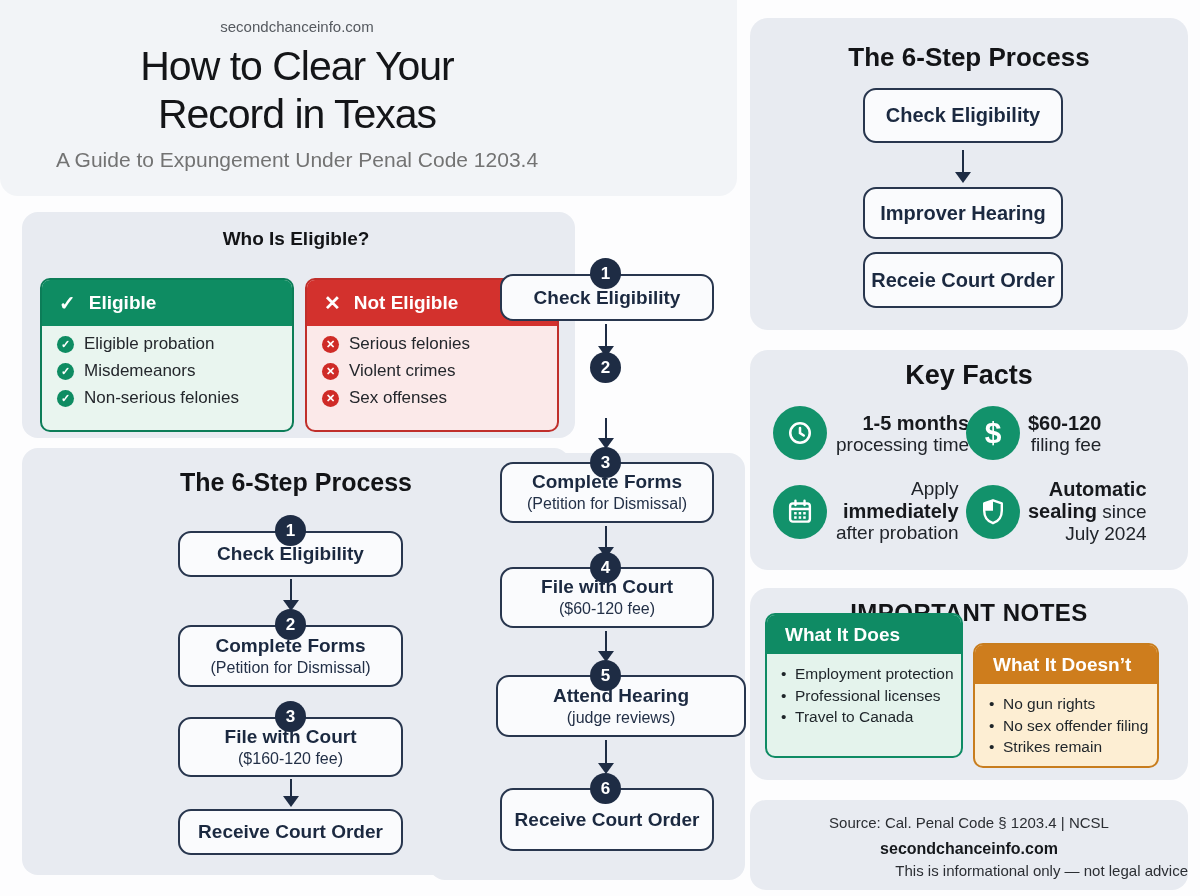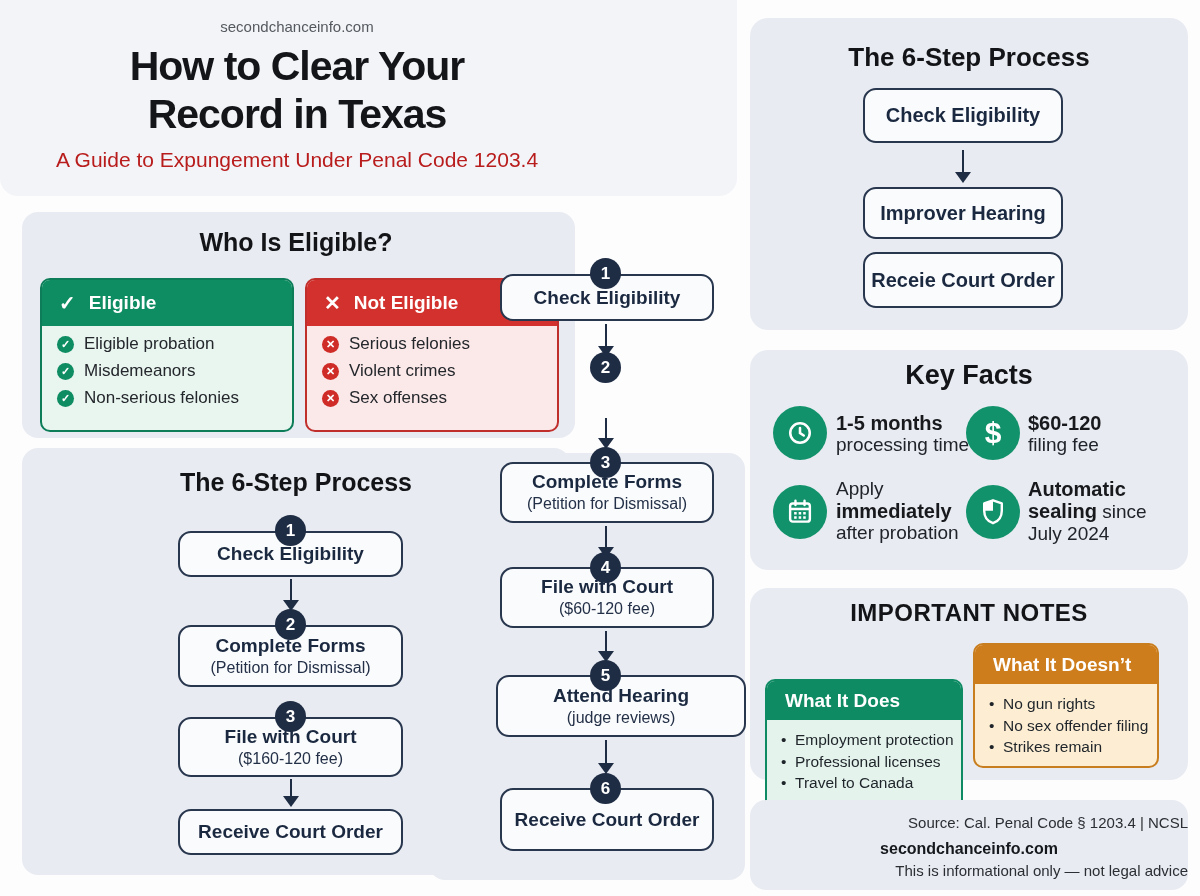"How to Clear Your" .h-title { font-weight: bold -> normal }
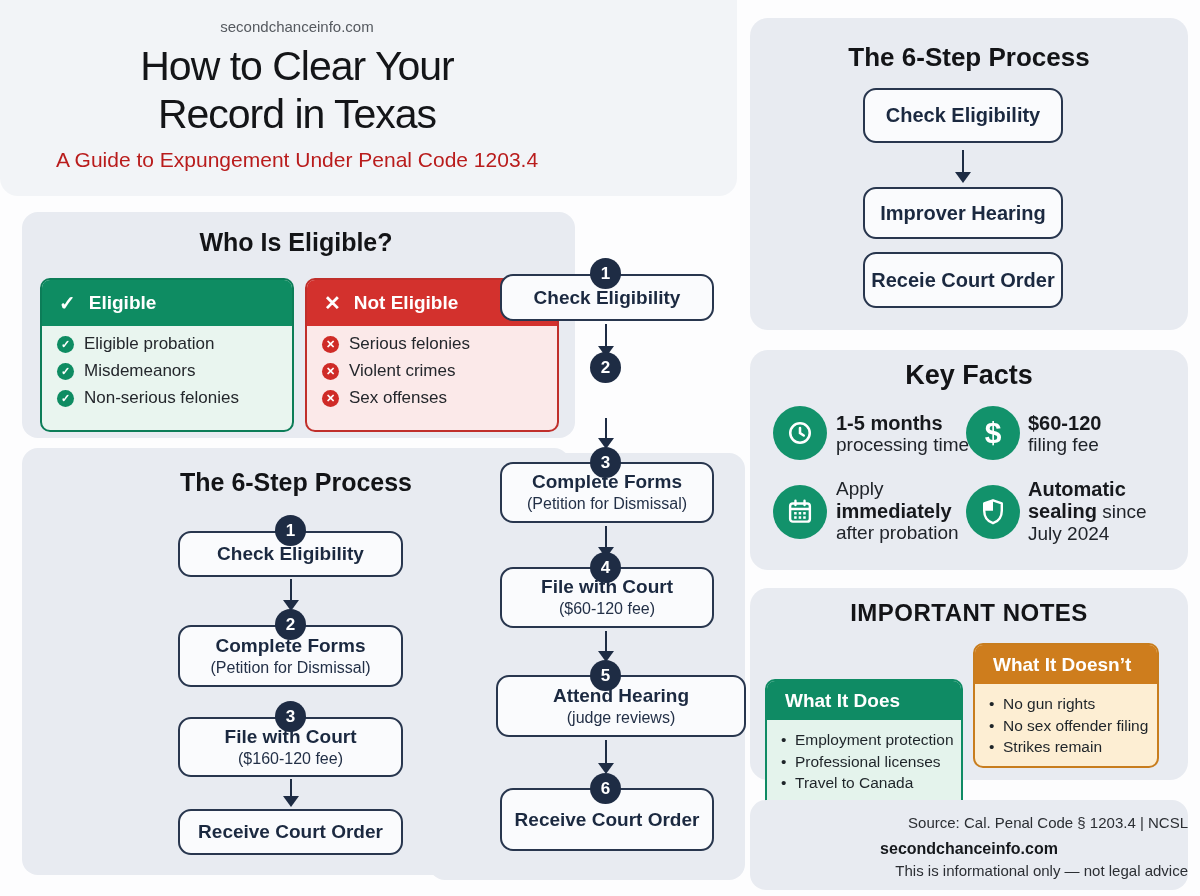"A Guide to Expungement Under" .h-sub { color: #b91c1c -> #737373 }
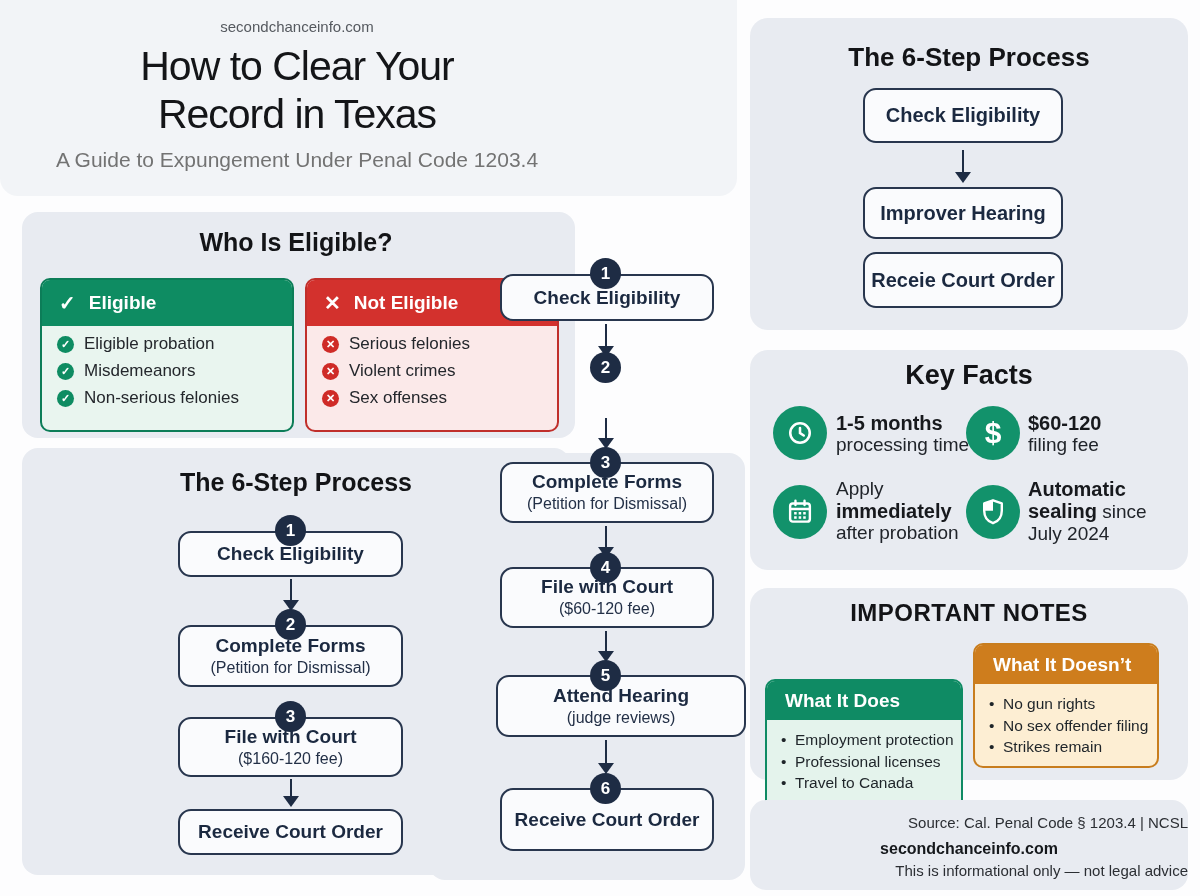"Who Is Eligible?" div.sec-title { font-size: 25px -> 19px }
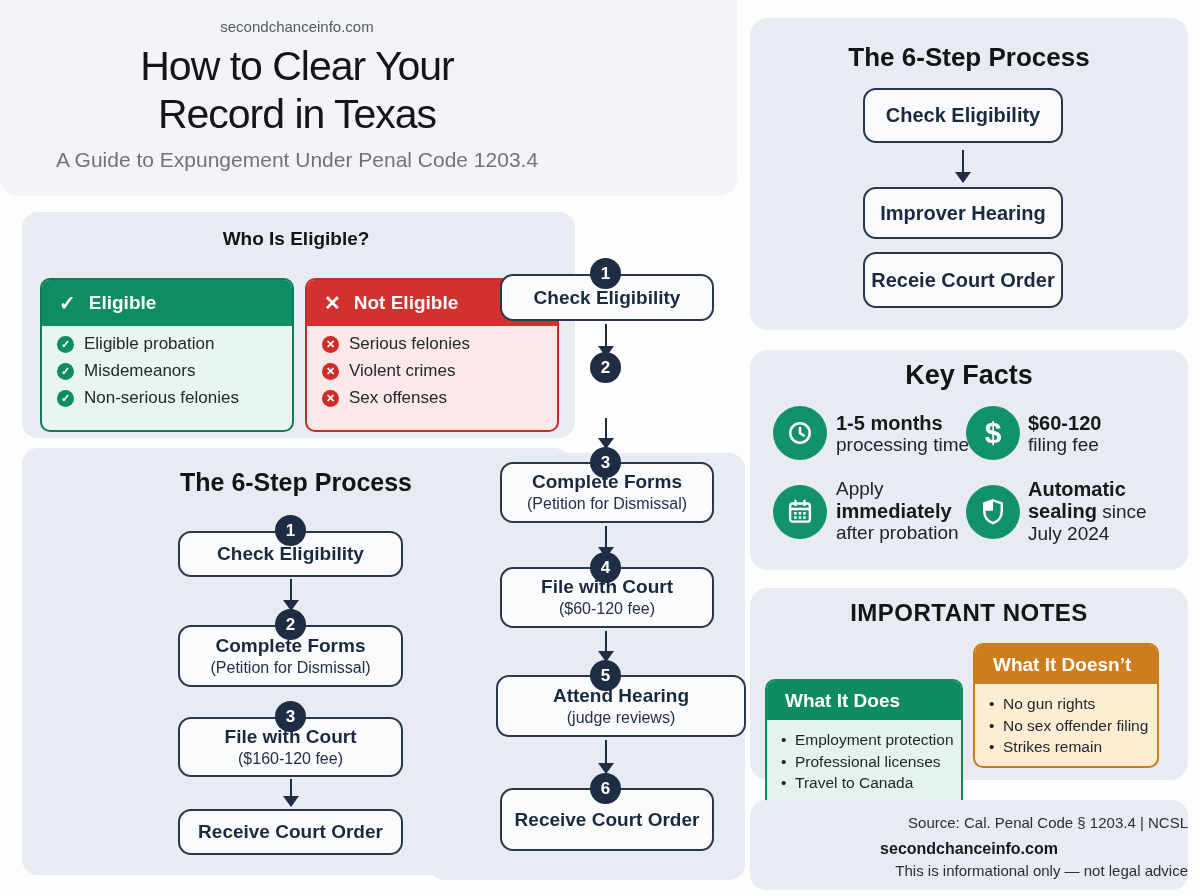"1-5 months" .ktext { text-align: none -> right }
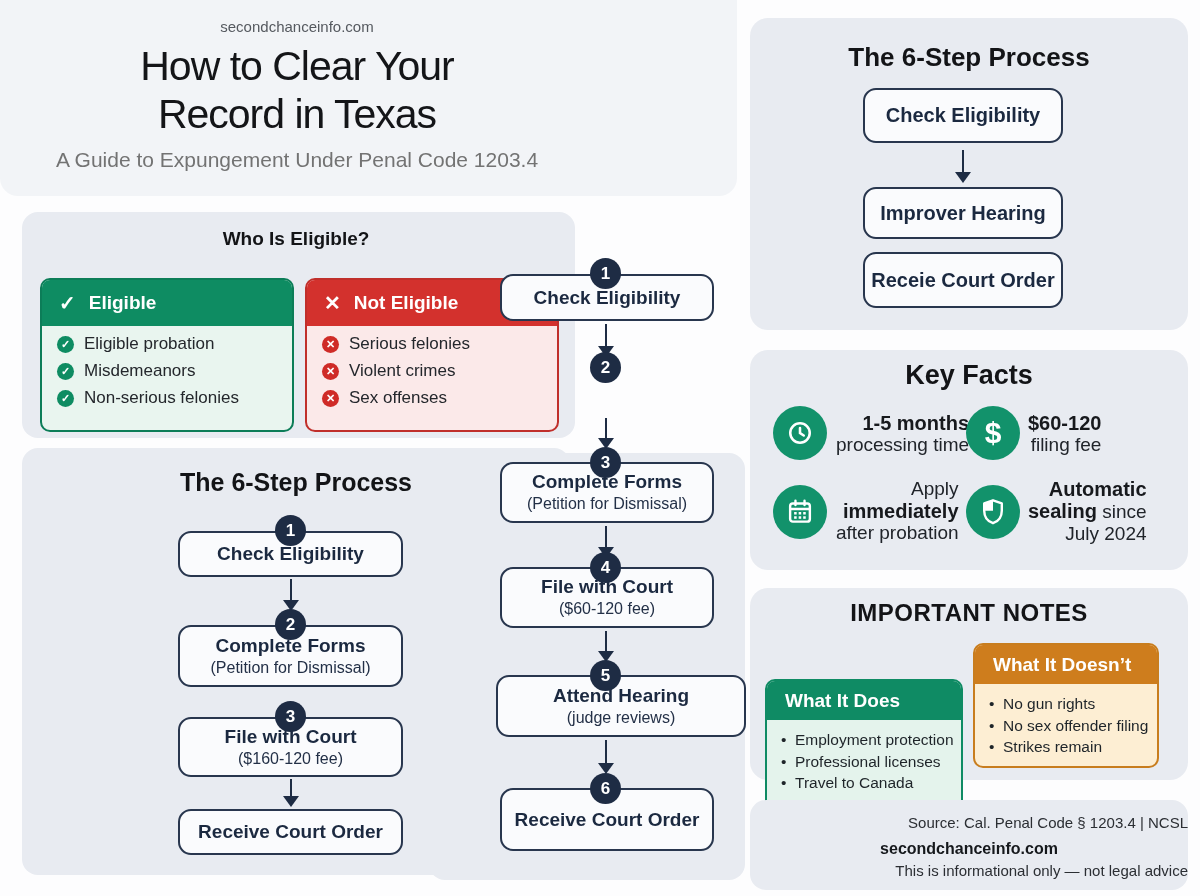"What It Does" div.ncard { top: 679px -> 613px }
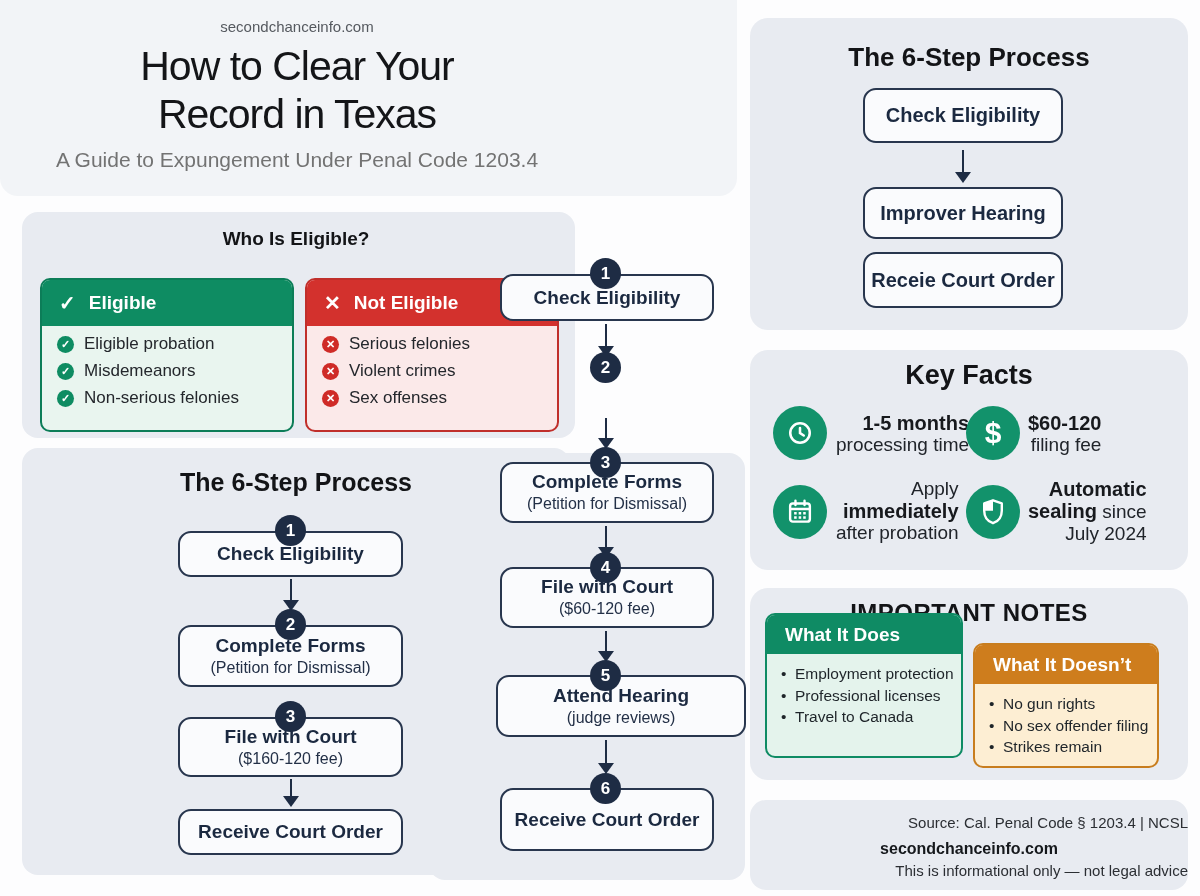"Source: Cal. Penal Code §" div.f1 { text-align: right -> none }
